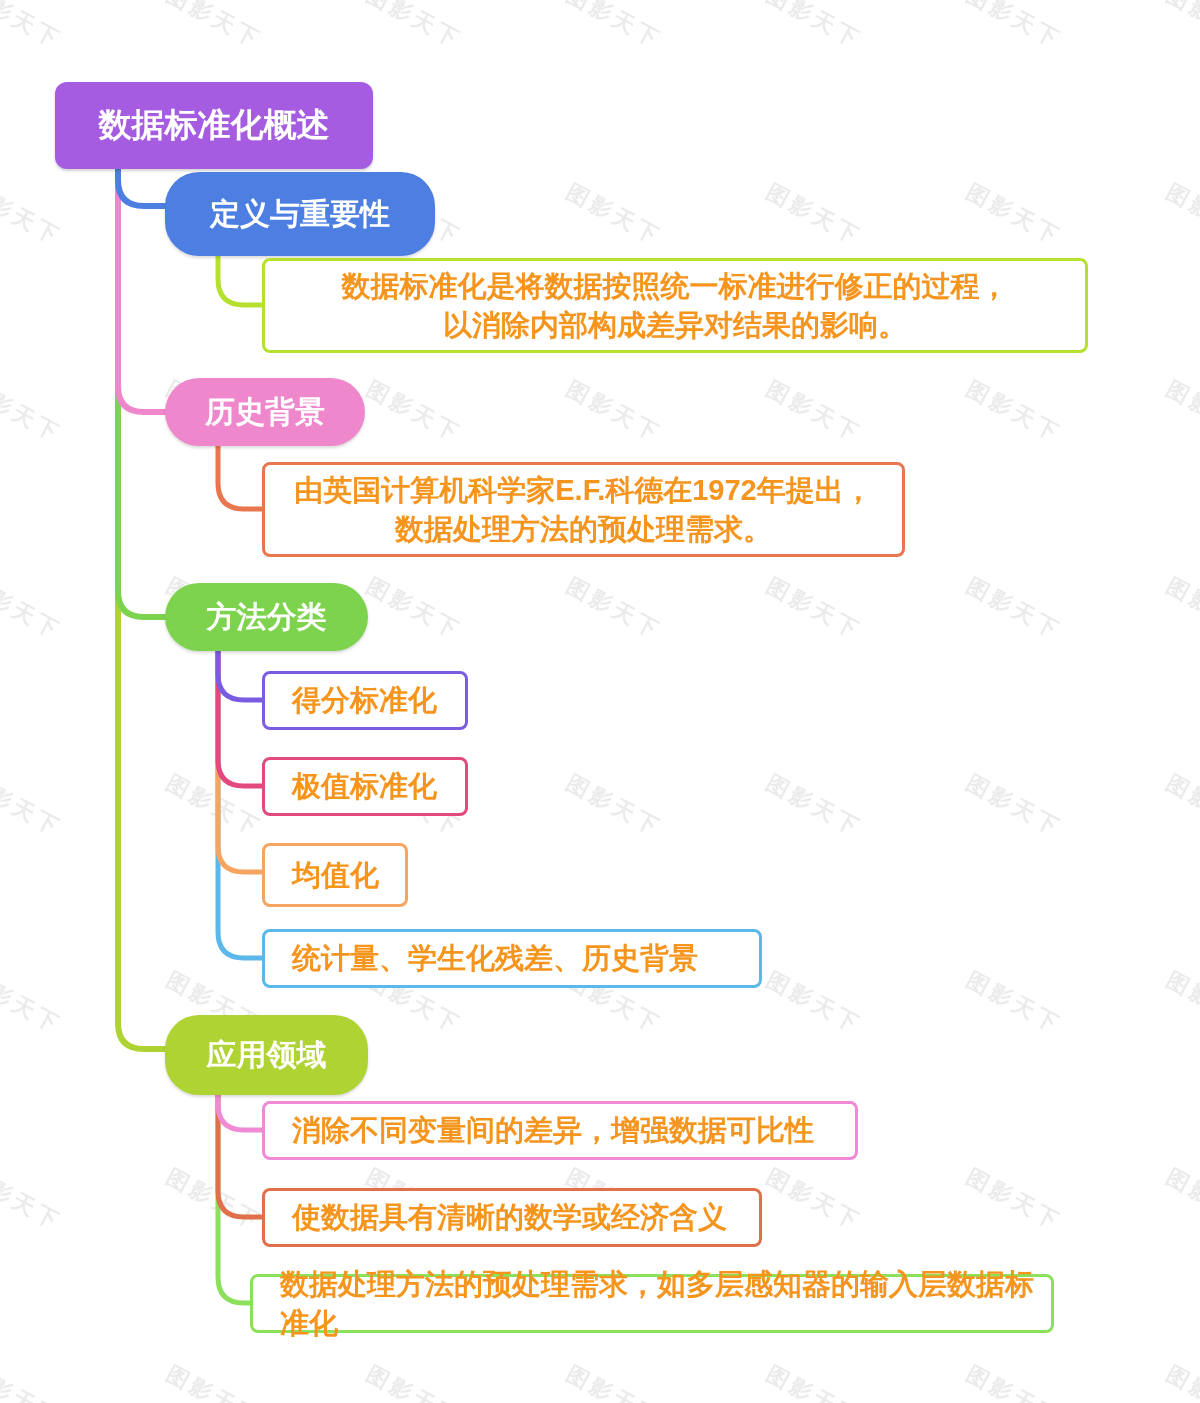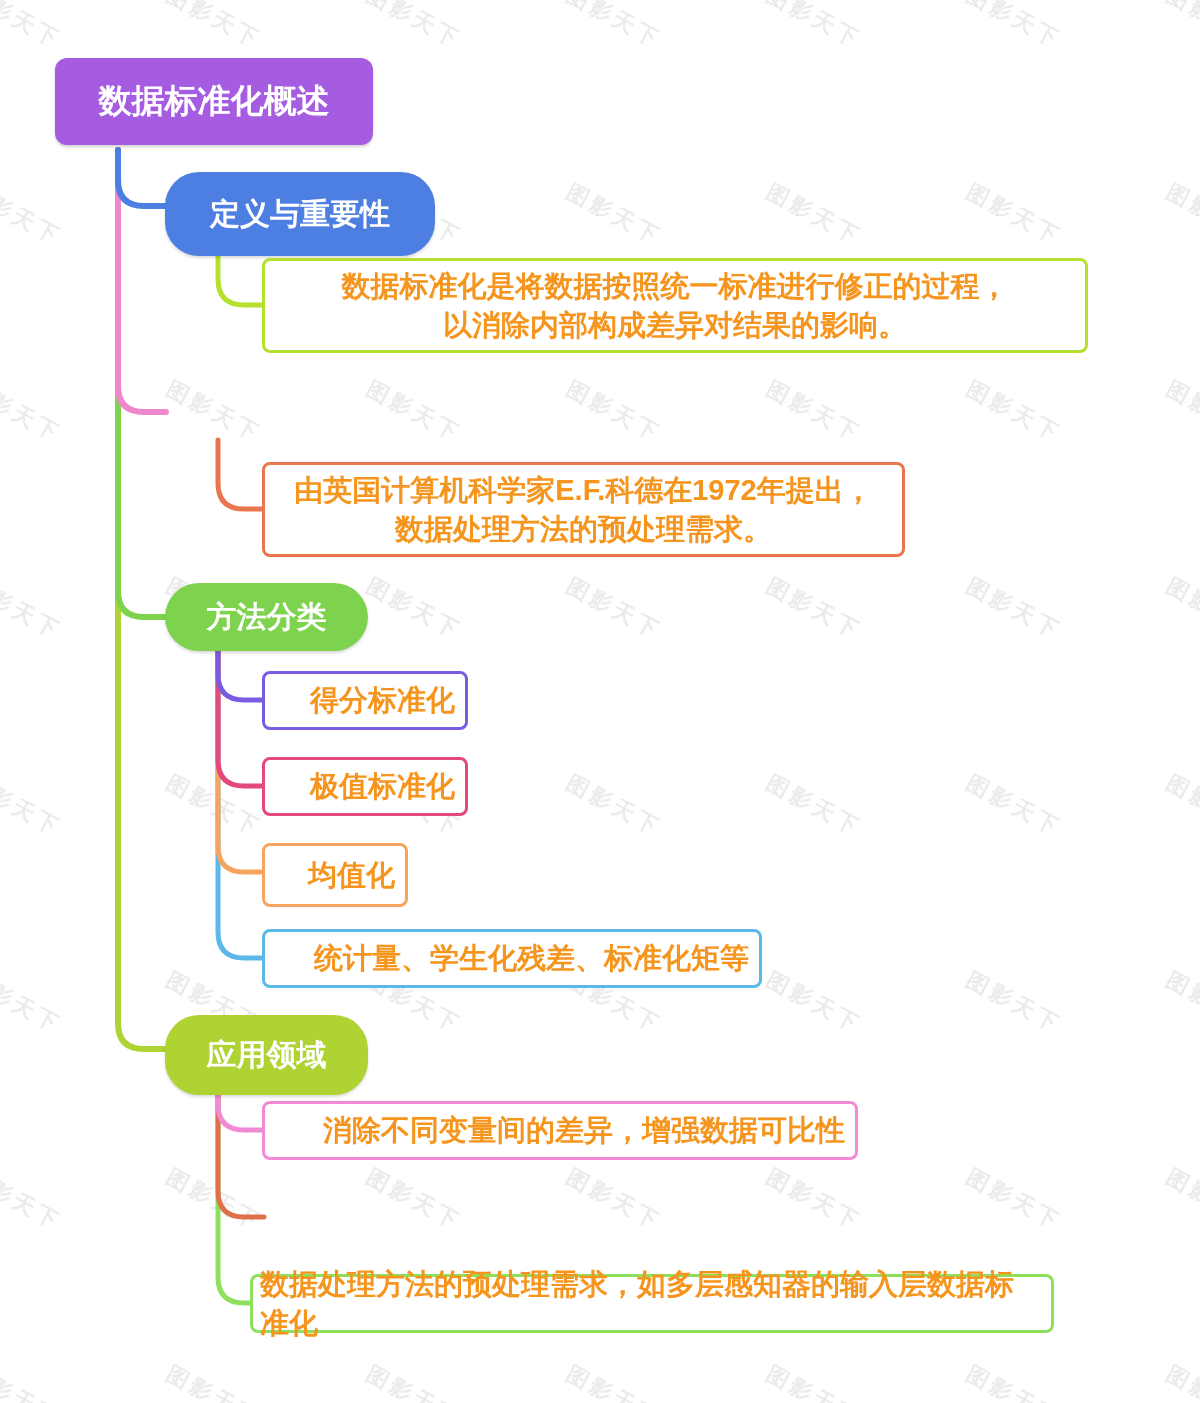"数据标准化概述" div.node { top: 58px -> 82px }
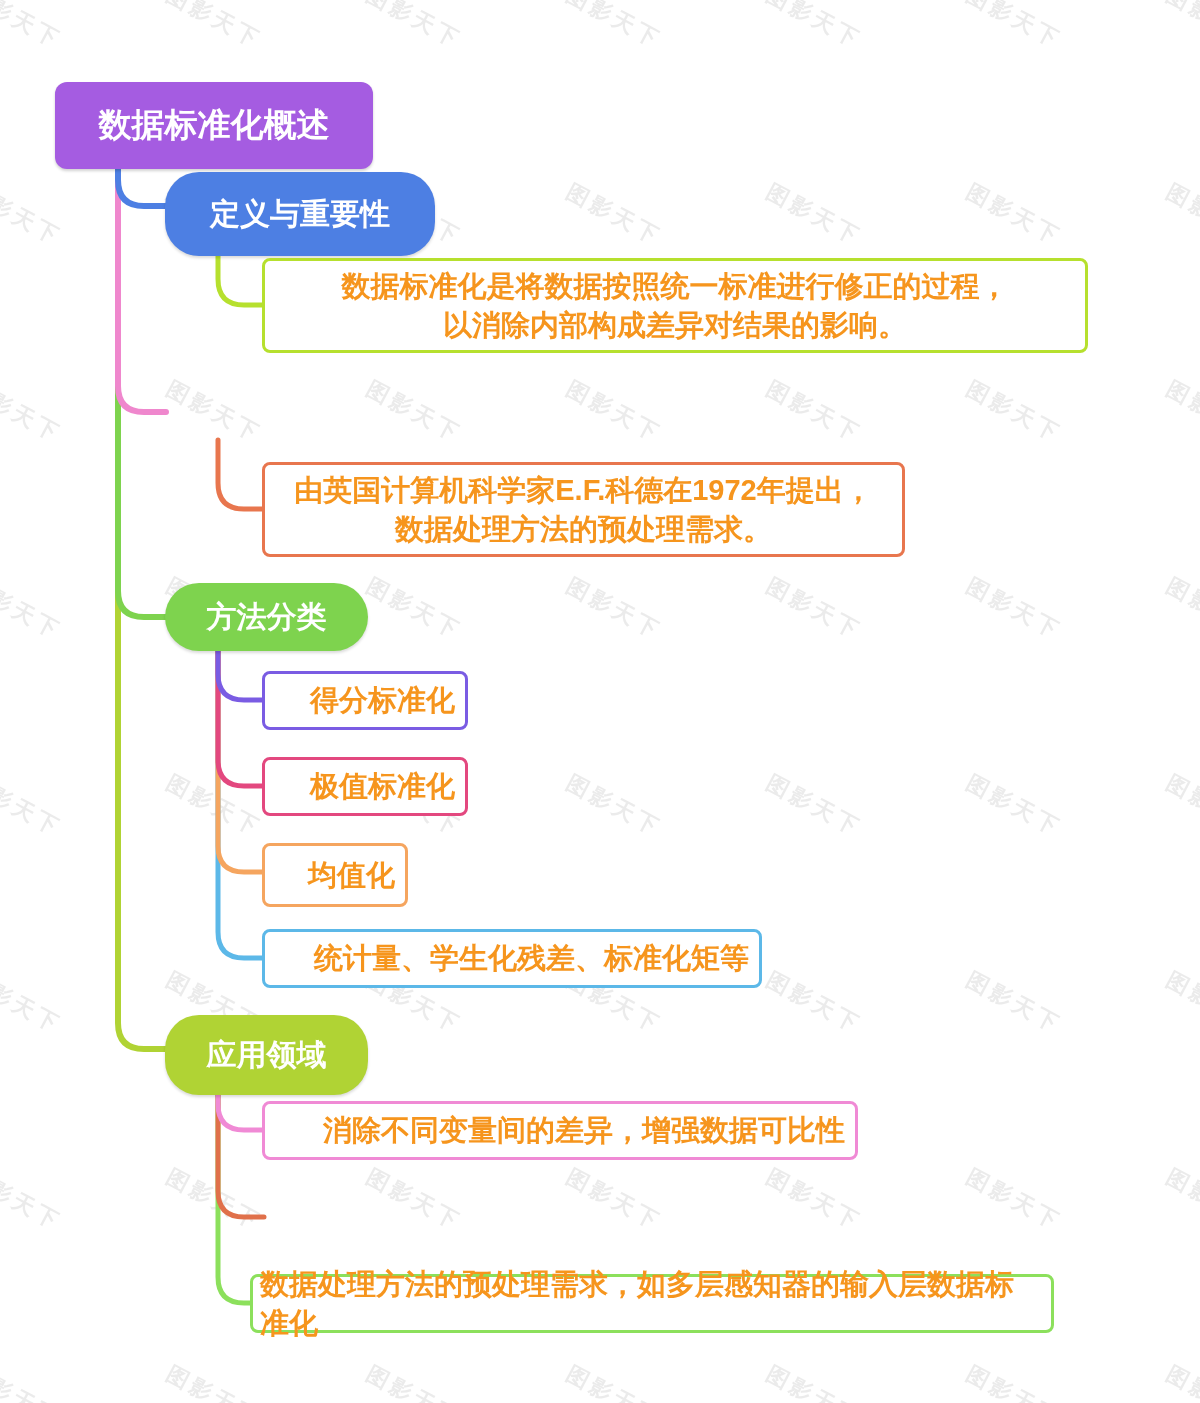"历史背景" div.node { html: none -> <div> <span>历史背景</span> </div> }
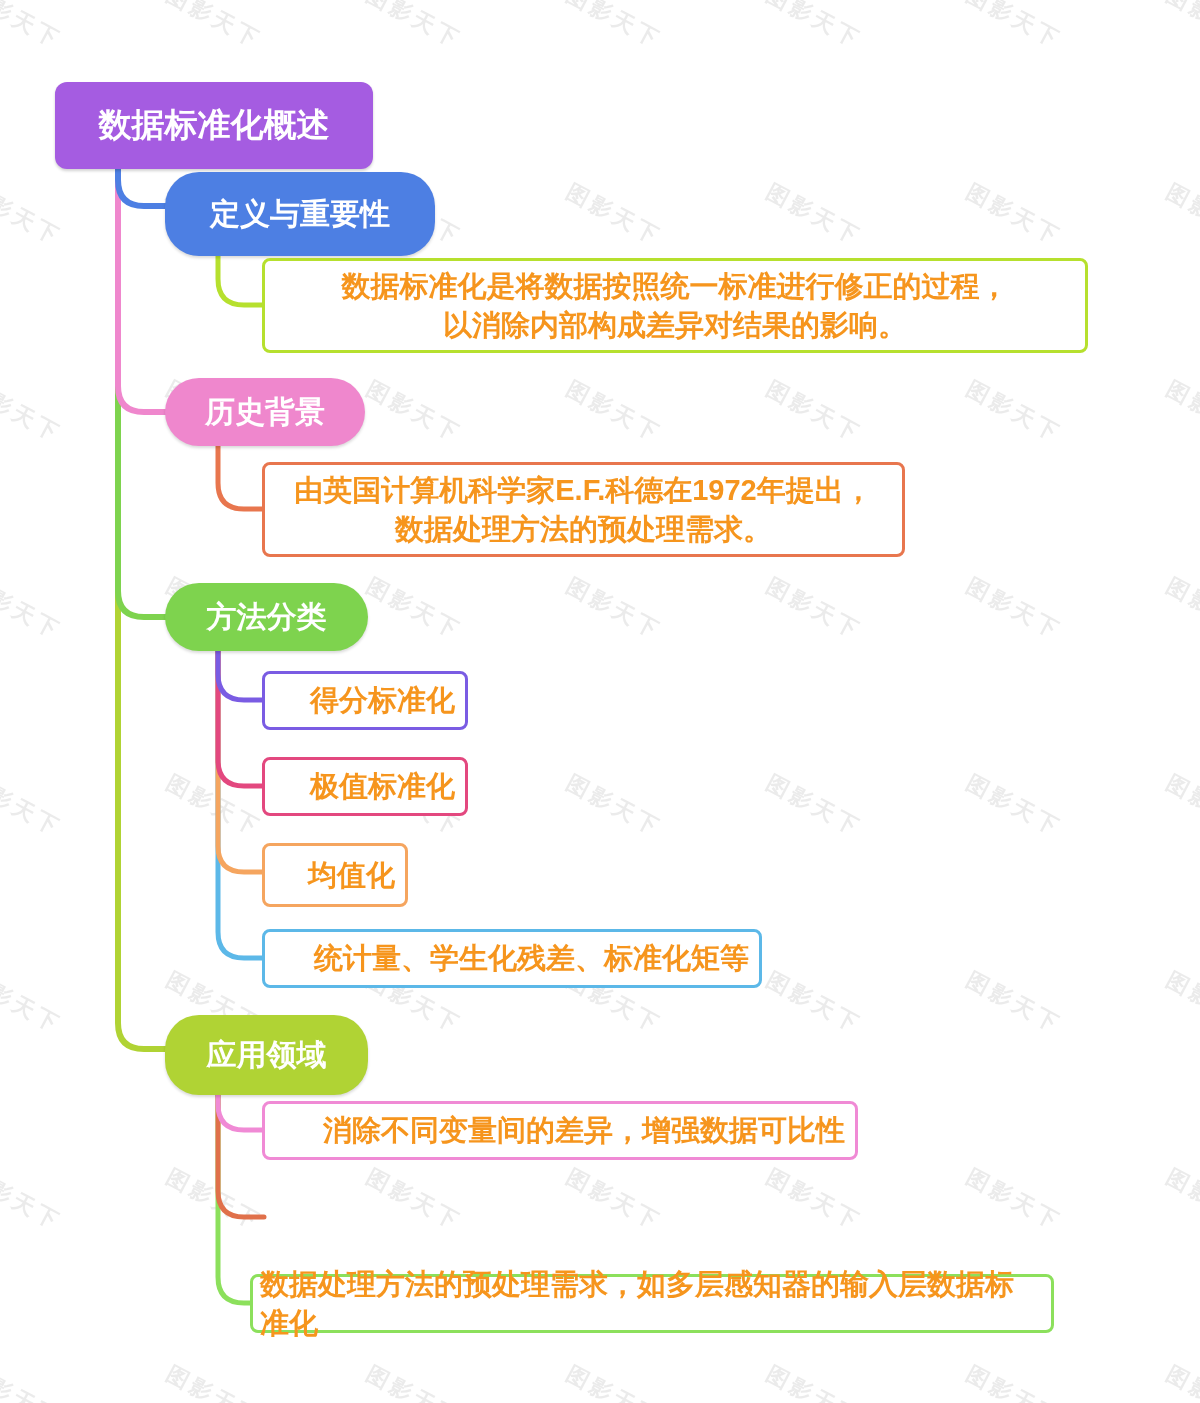"得分标准化" .cbox.left { justify-content: flex-end -> flex-start; padding-left: 7px -> 27px }
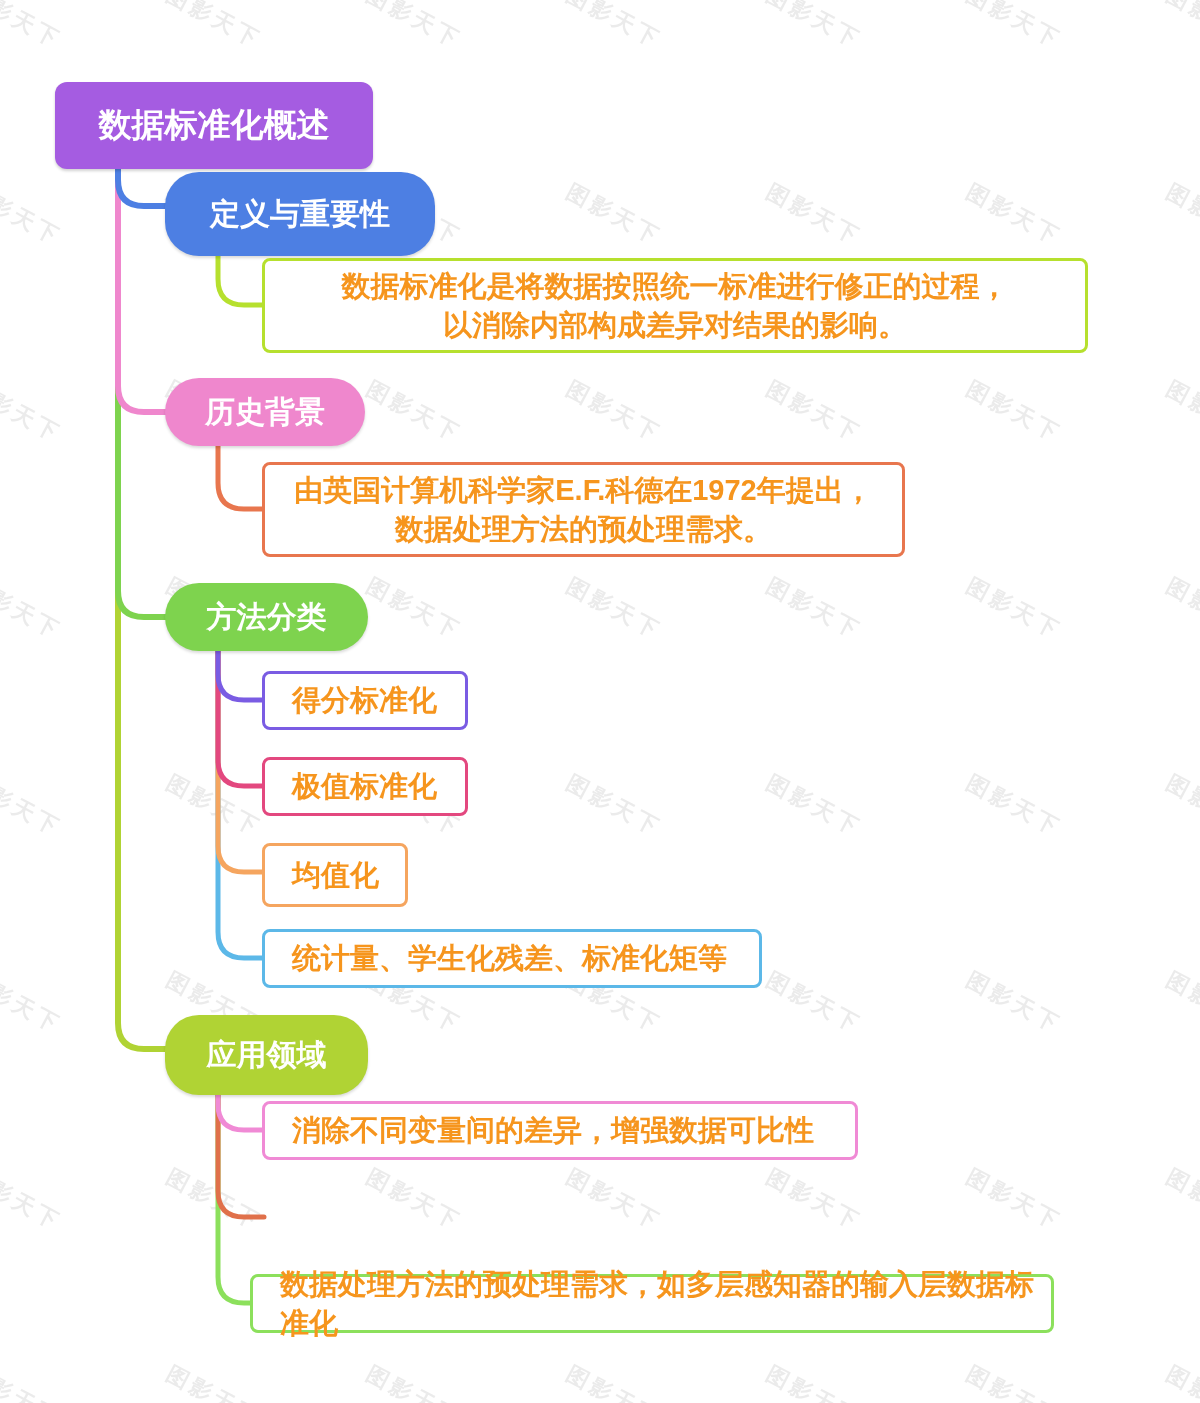"统计量、学生化残差、标准化矩等" span { text: 标准化矩等 -> 历史背景 }
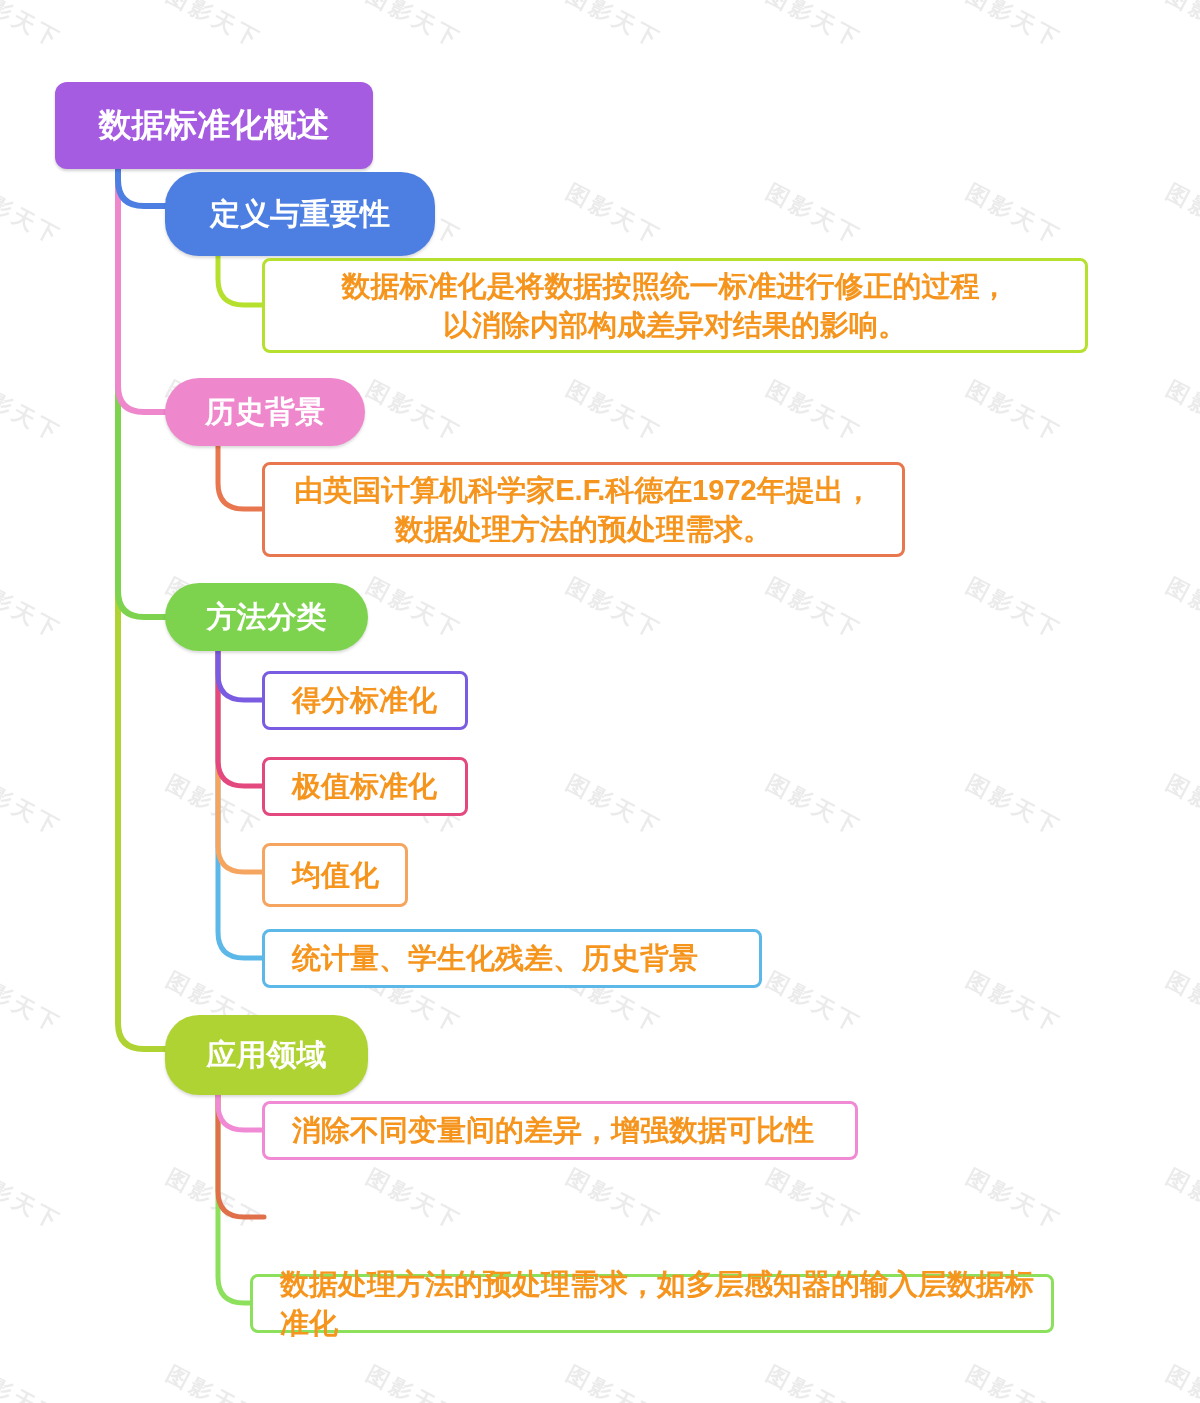"使数据具有清晰的数学或经济含义" div.node { html: none -> <div> <span>使数据具有清晰的数学或经济含义</span> </div> }
